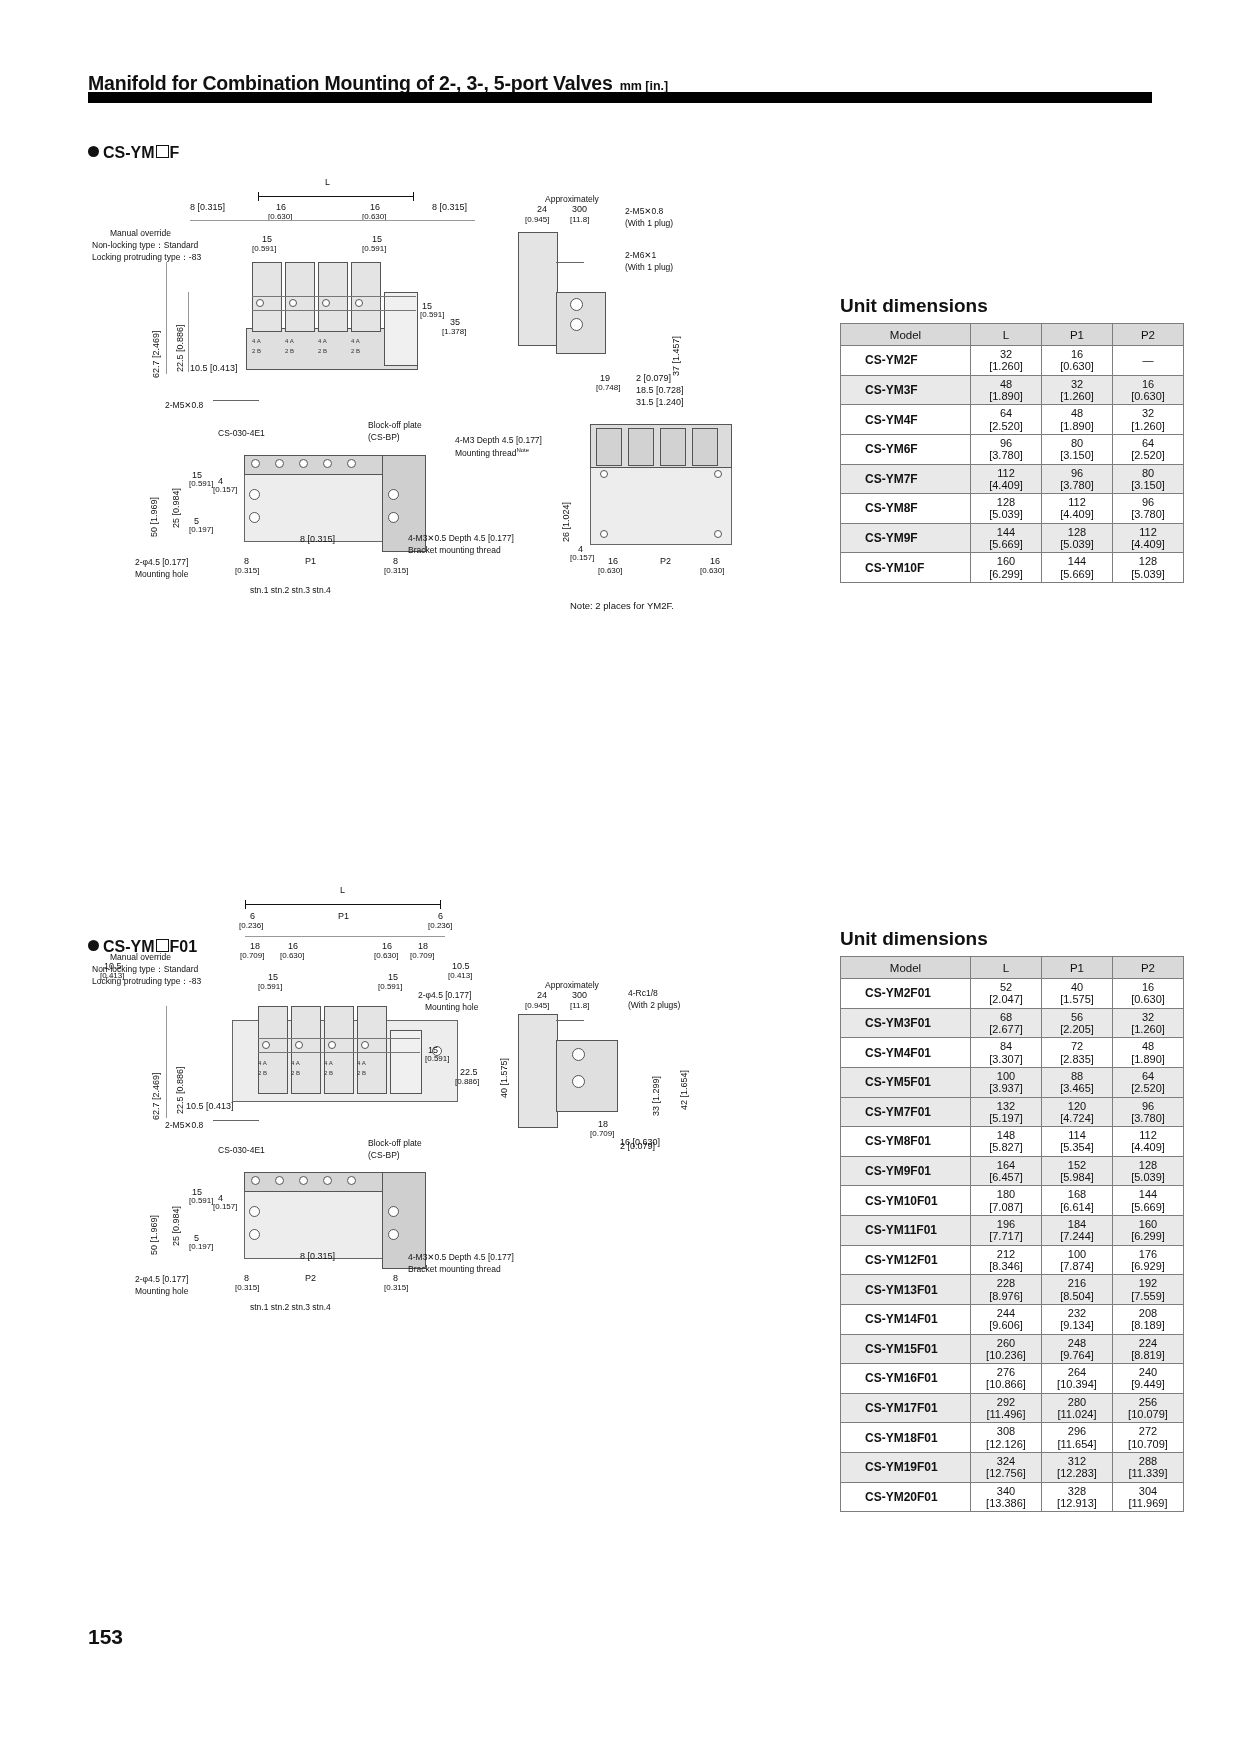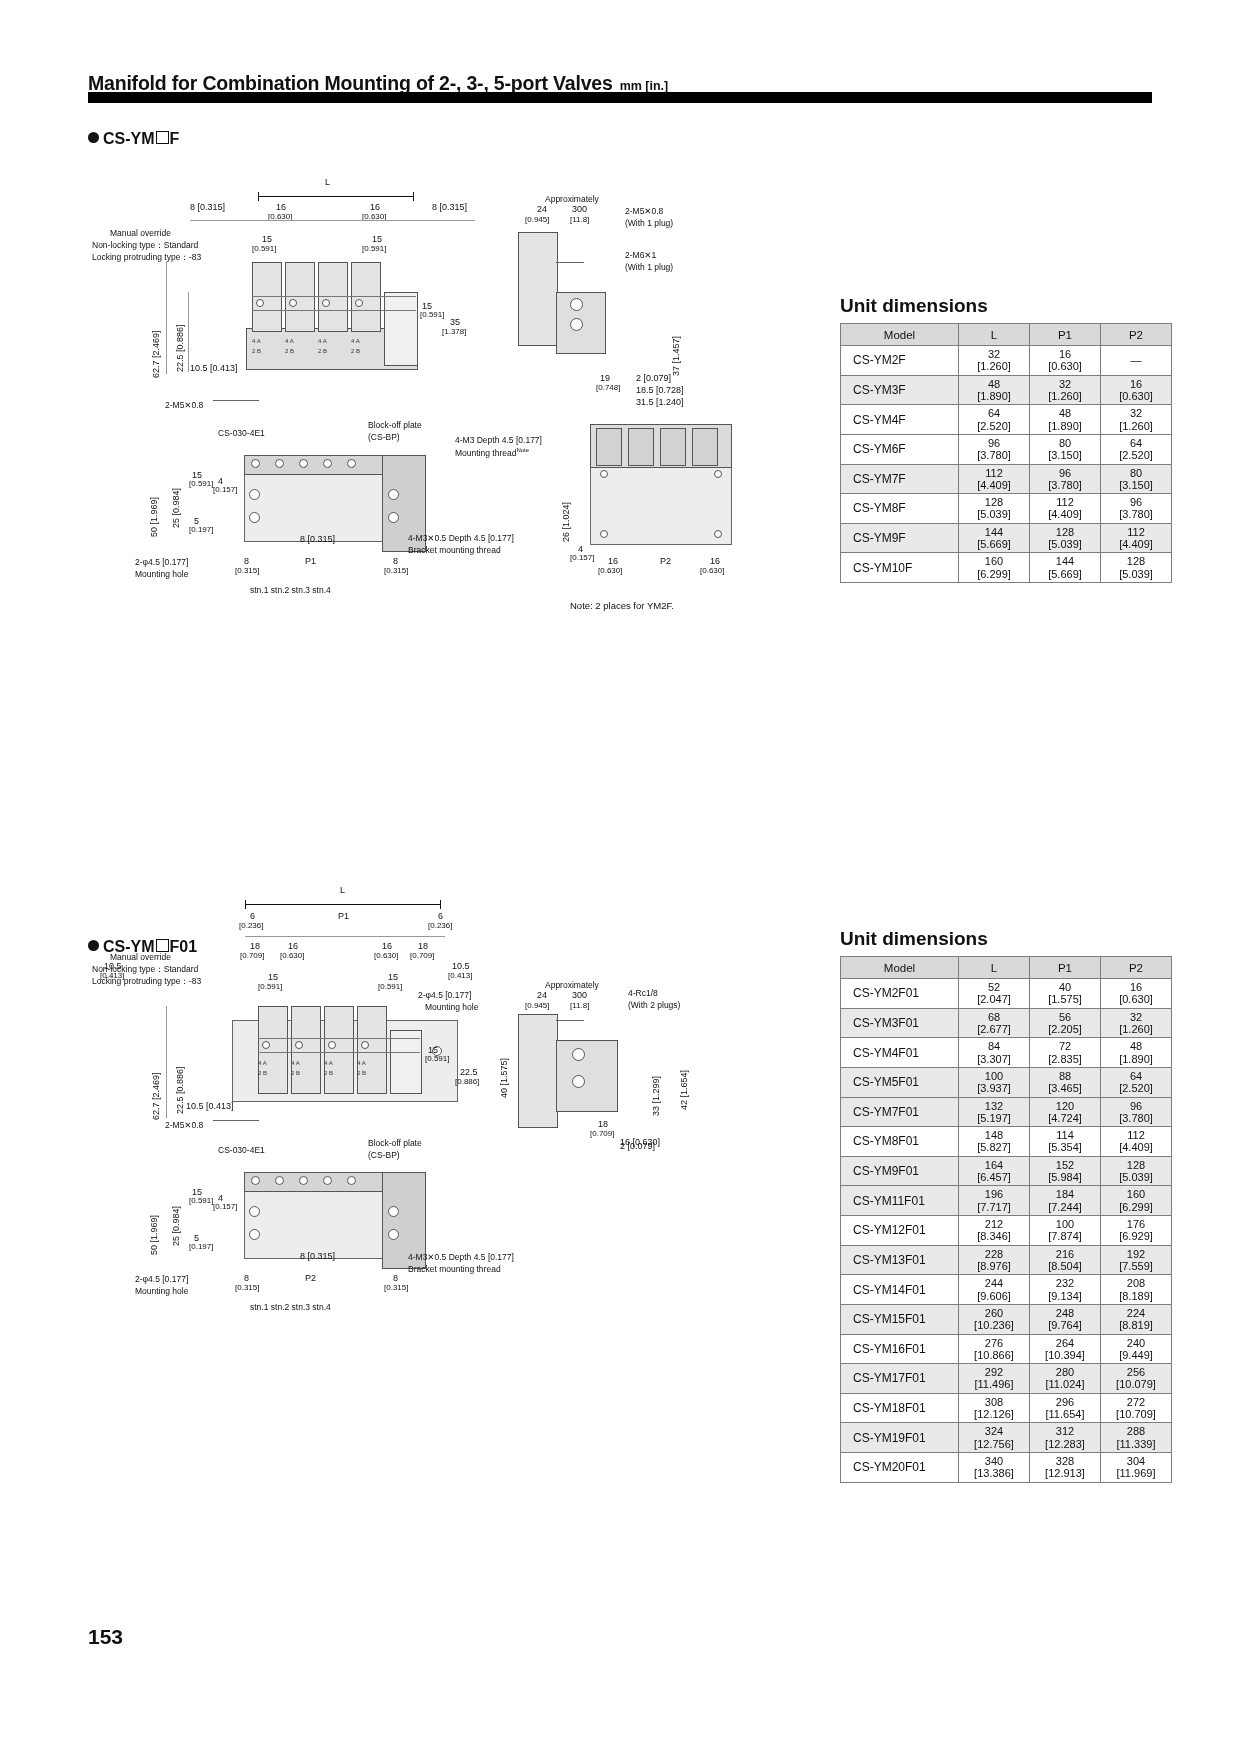"CS-YM F" div.bullet { top: 130px -> 144px }
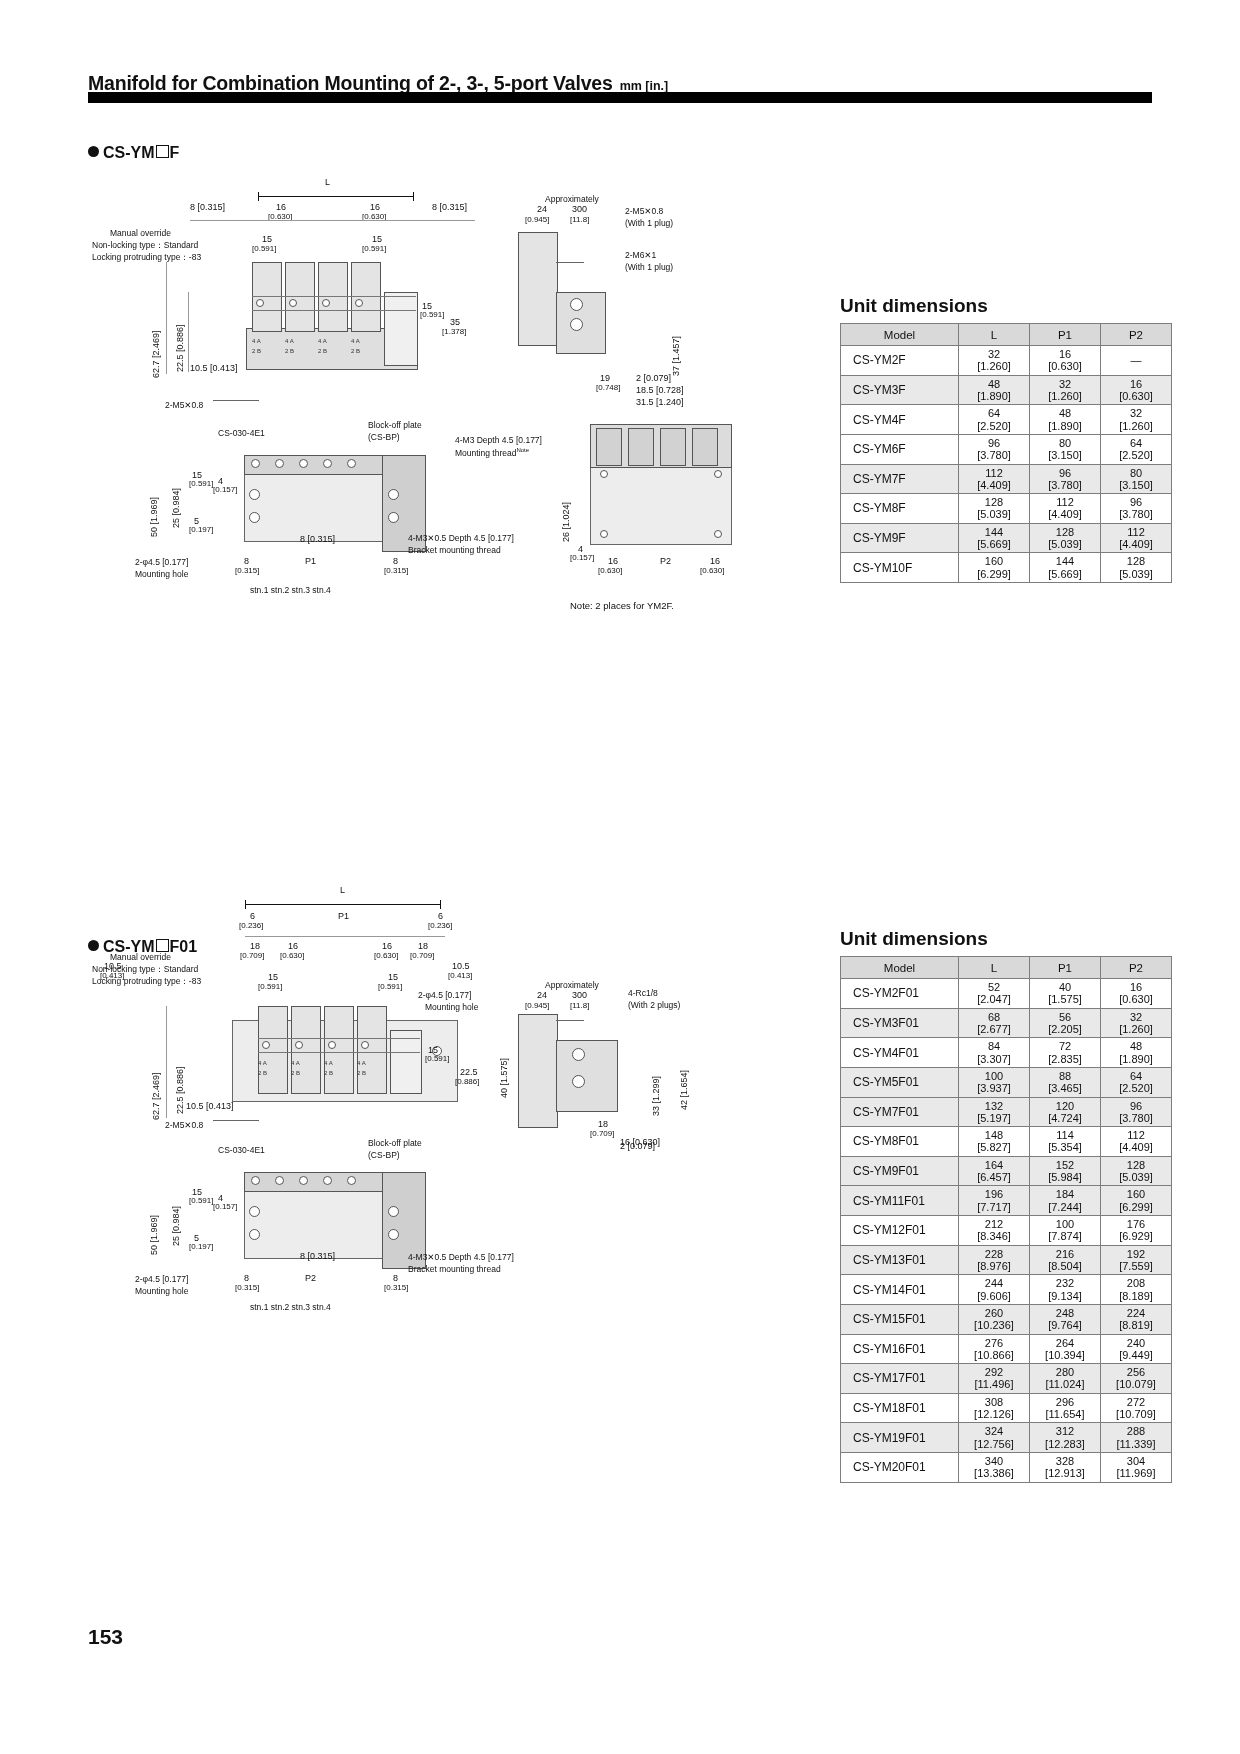"CS-YM2F" table.udt td.model { font-weight: normal -> bold; padding-left: 12px -> 24px }
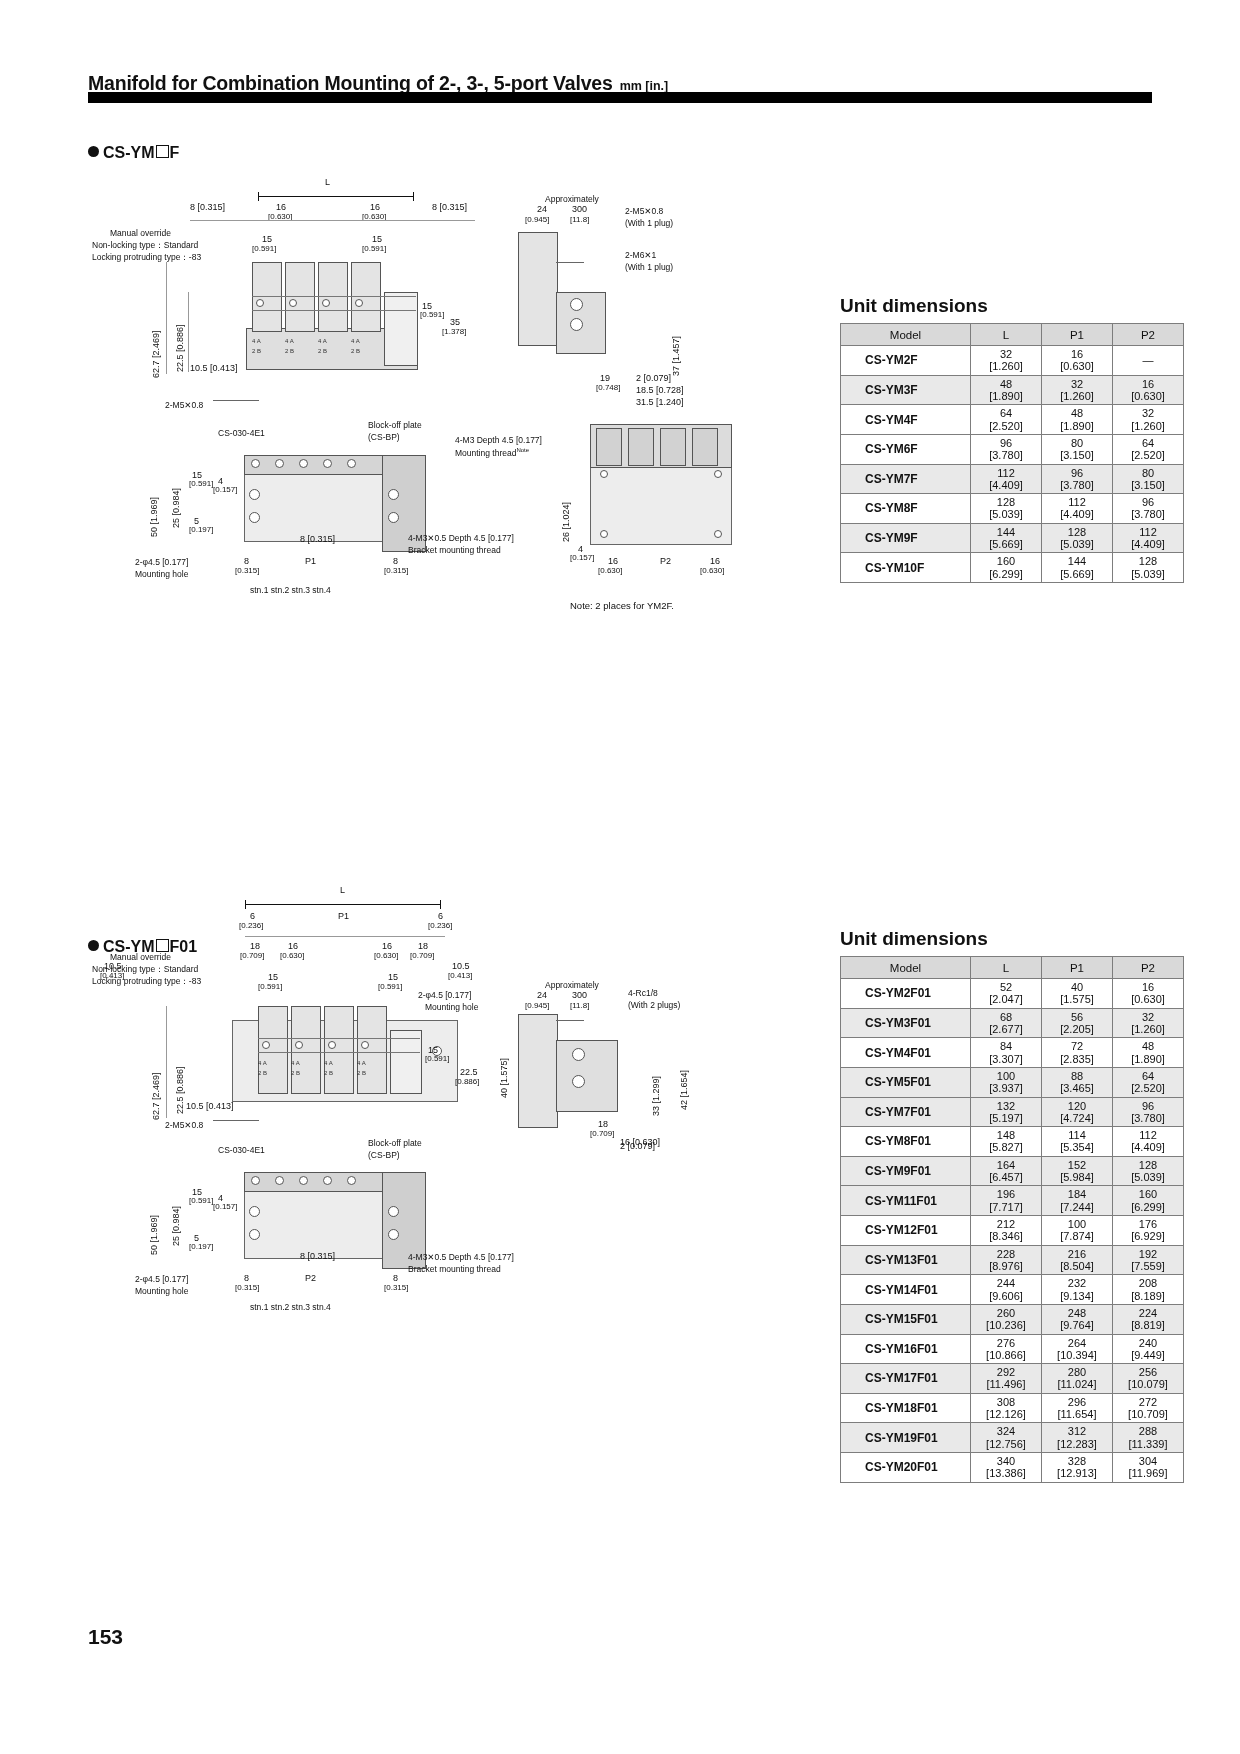"CS-YM10F01" tr { html: none -> <tr> <td>CS-YM10F01</td> <td> <span>180</span> <span>[7.087]</span> </td> <td> <span>168</span> <span>[6.614]</span> </td> <td> <span>144</span> <span>[5.669]</span> </td> </tr> }
